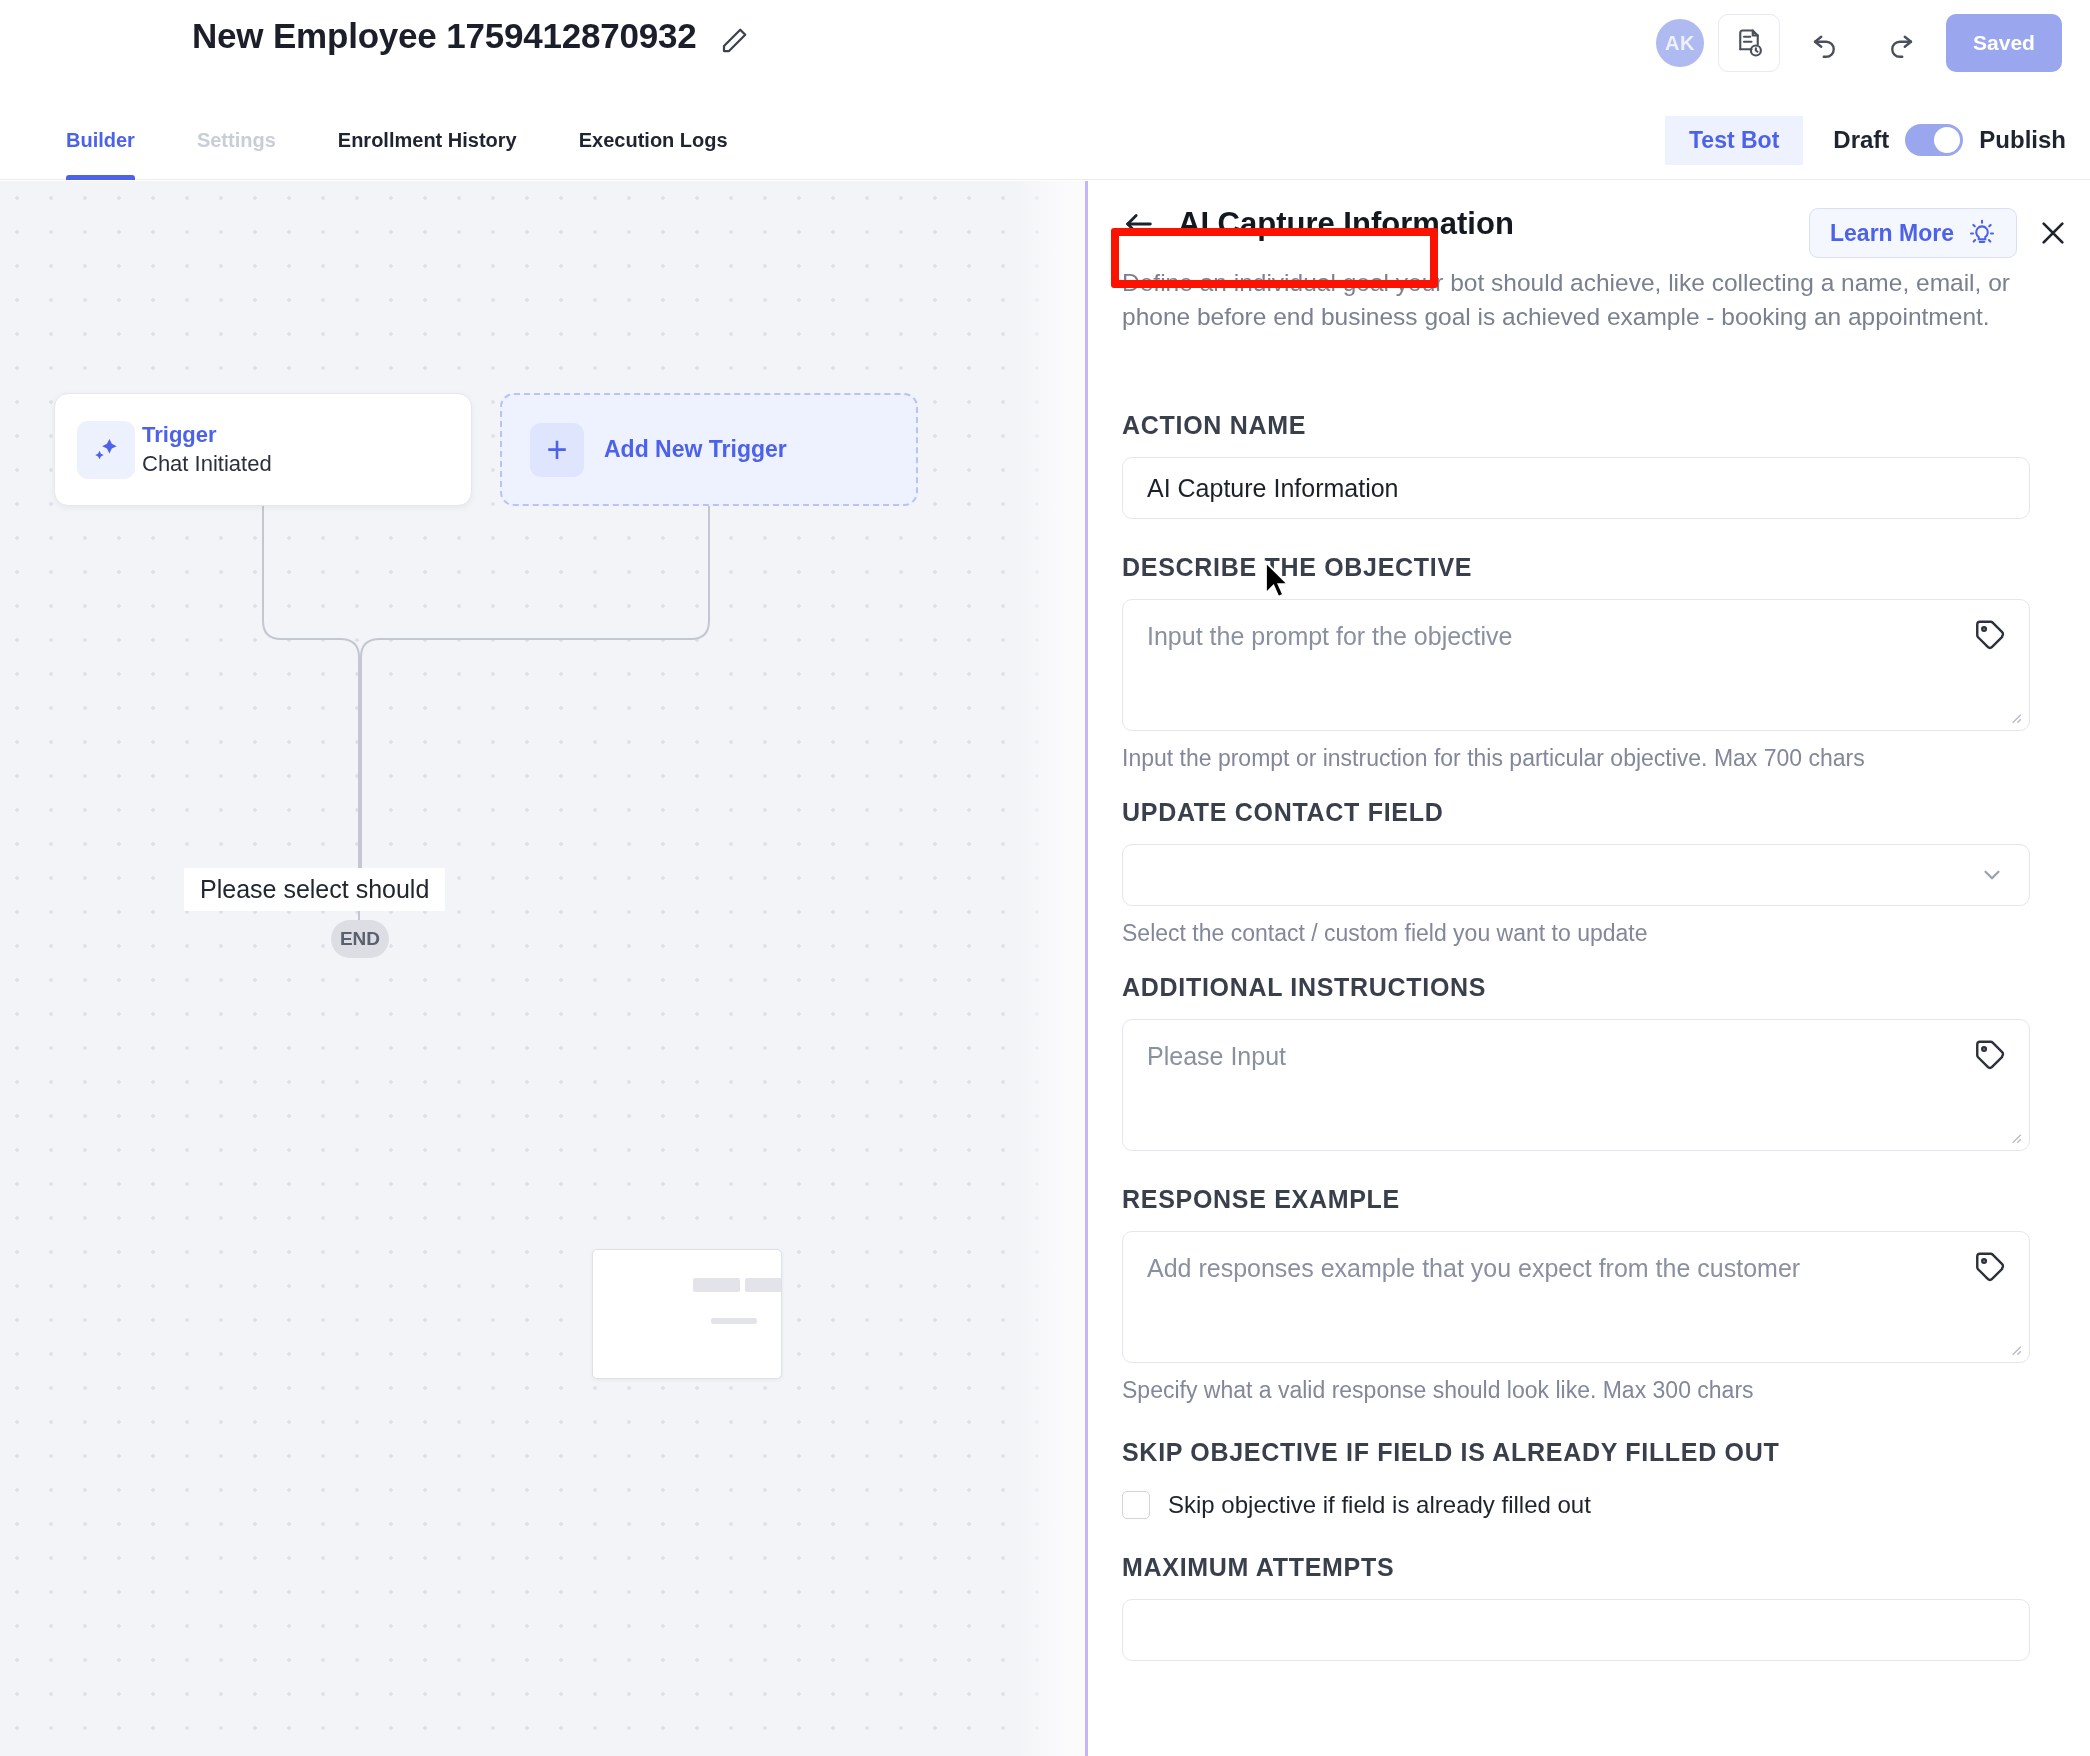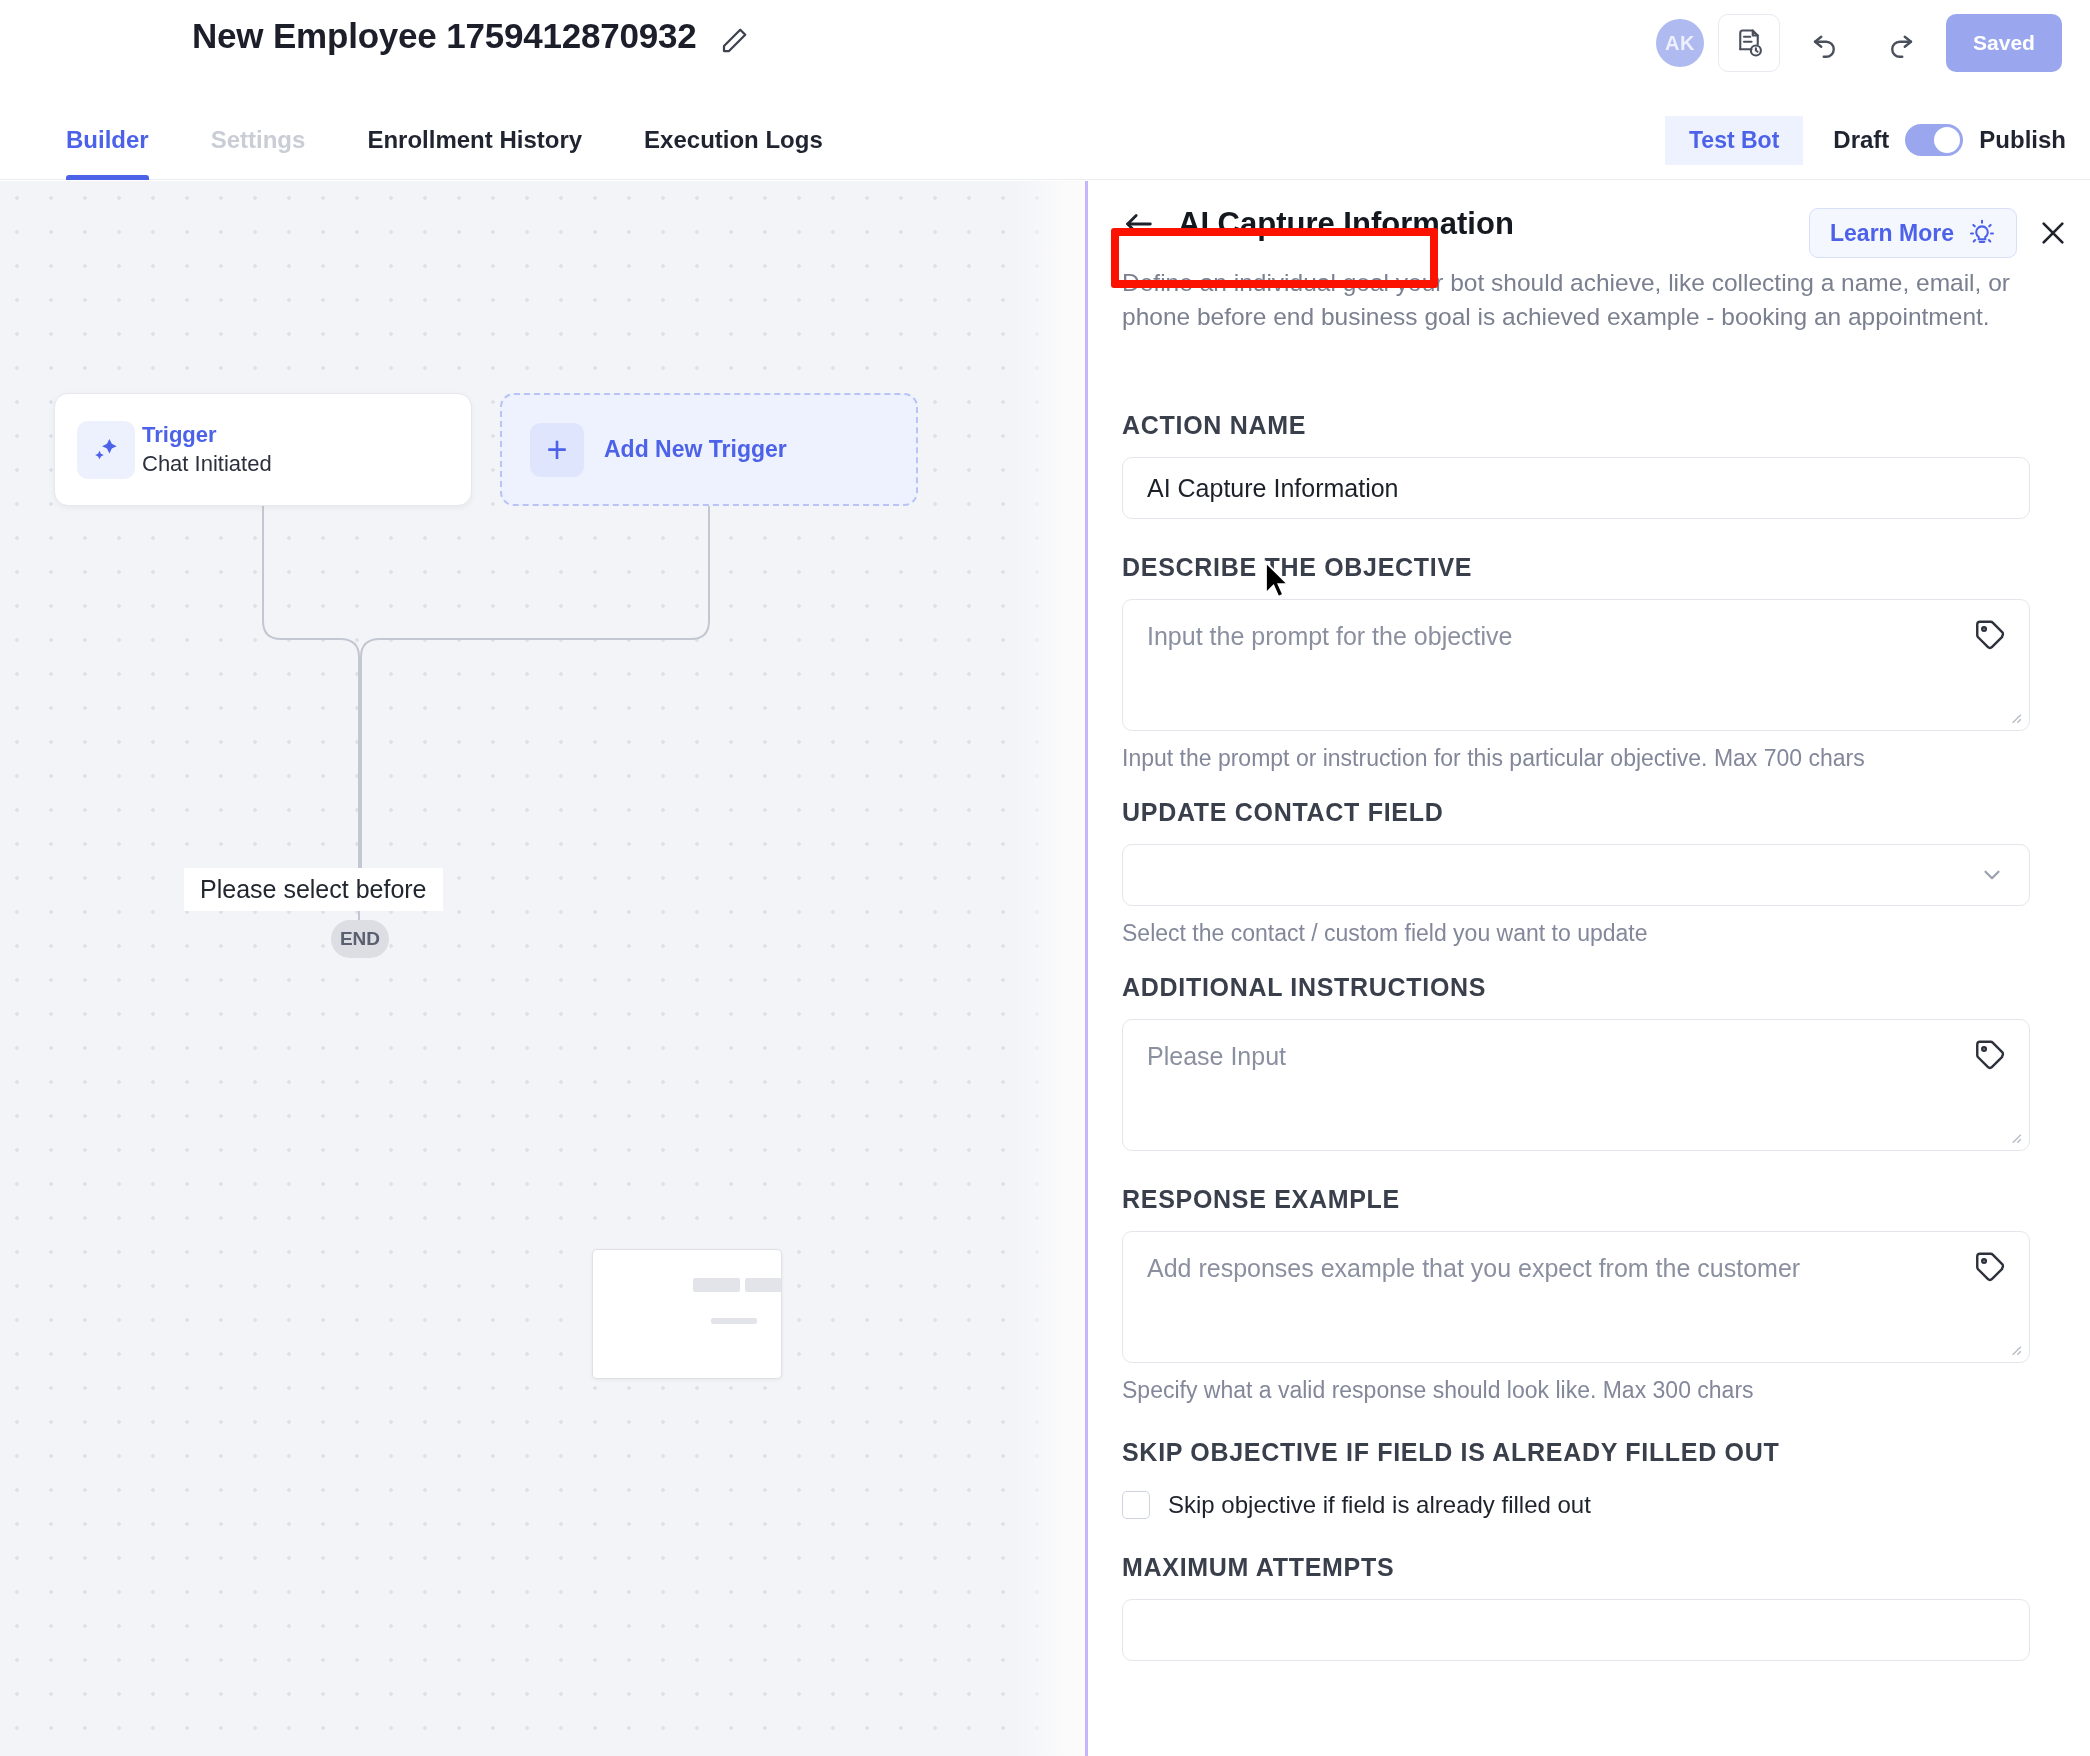"Builder" .tab { font-size: 24px -> 20px }
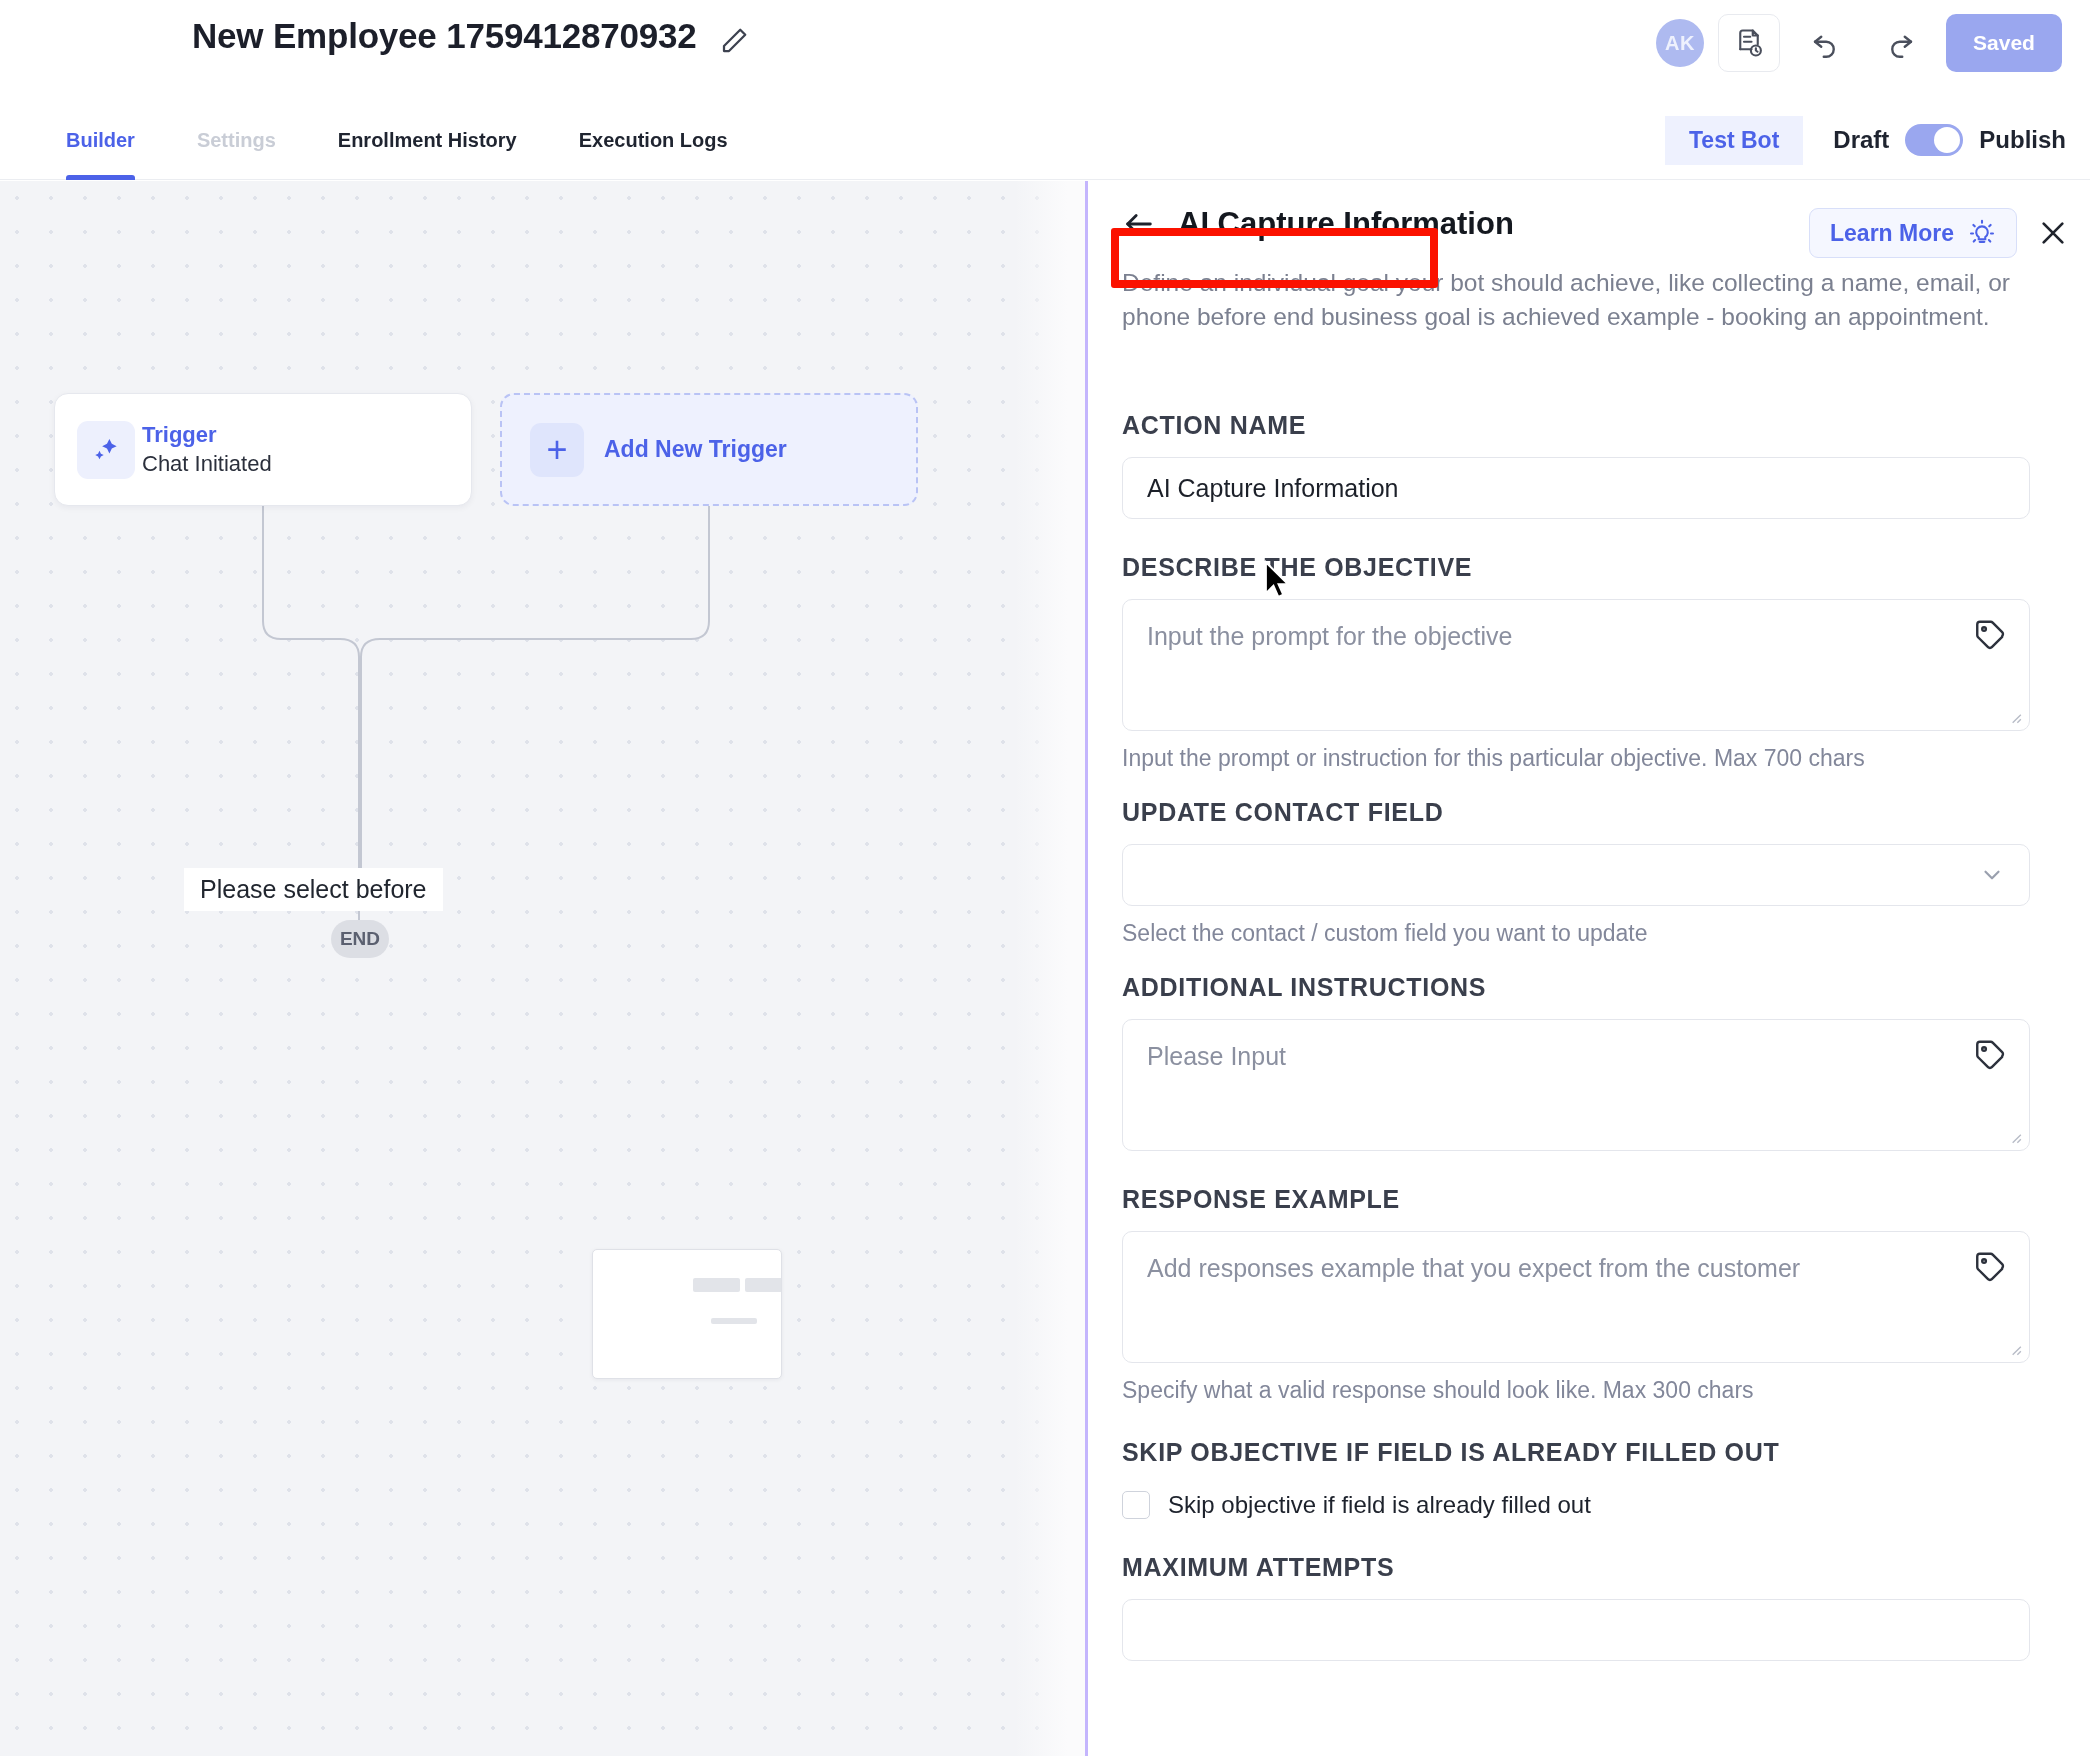"Please select before" div.select-action { text: before -> should }
